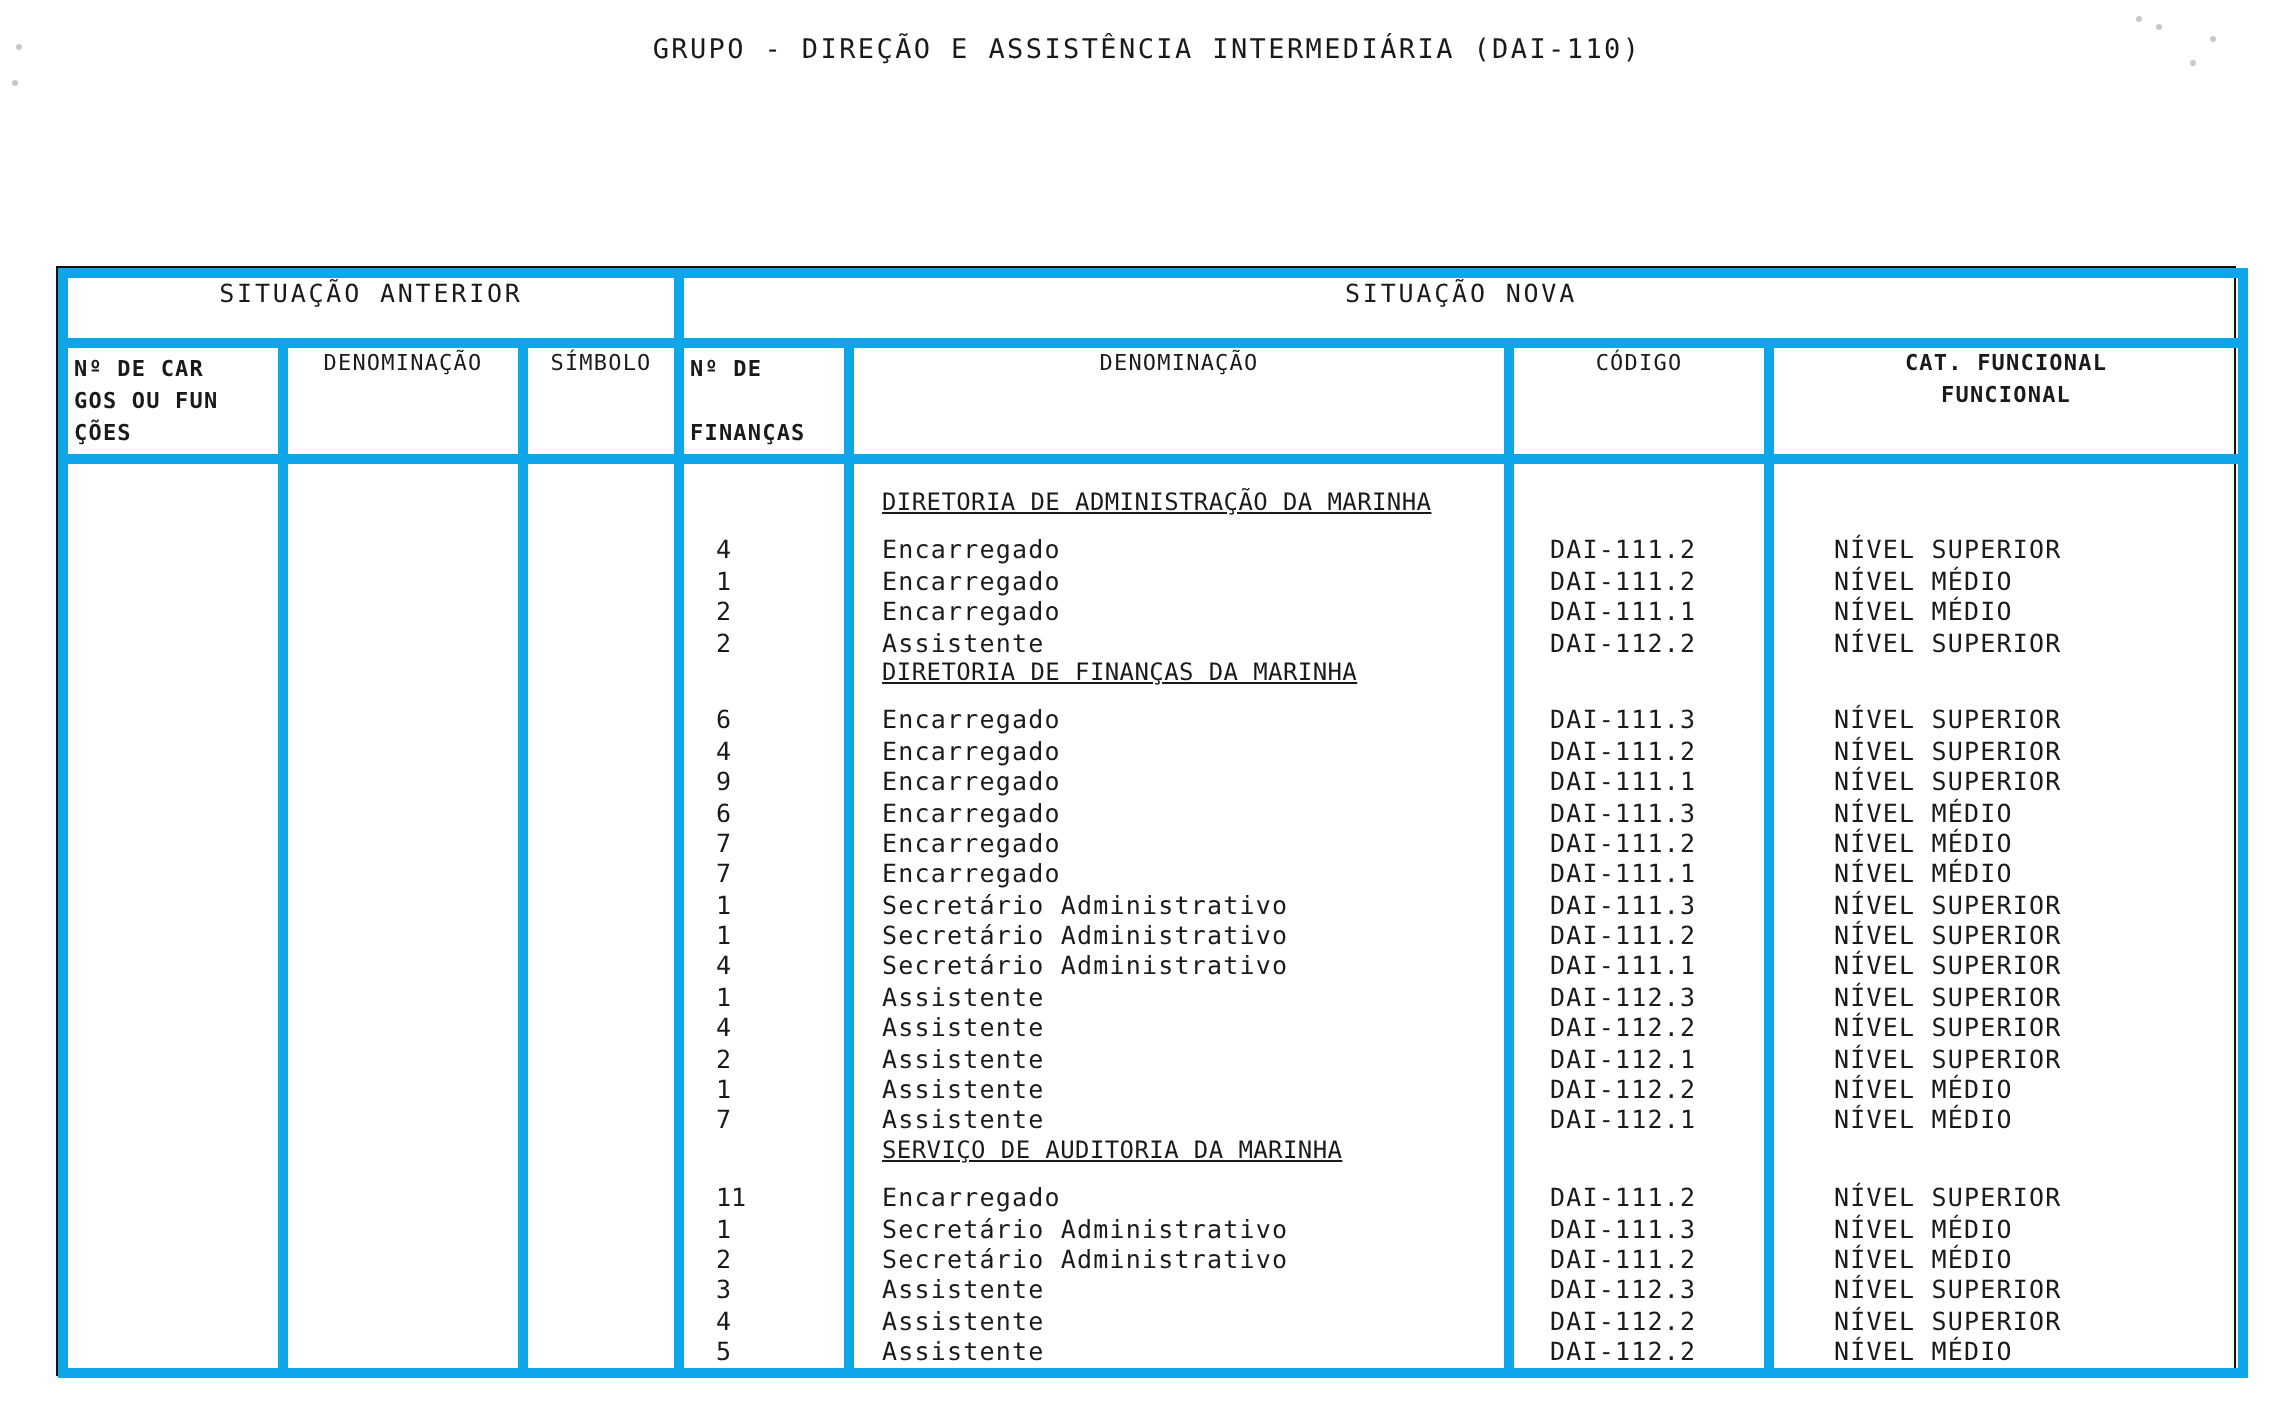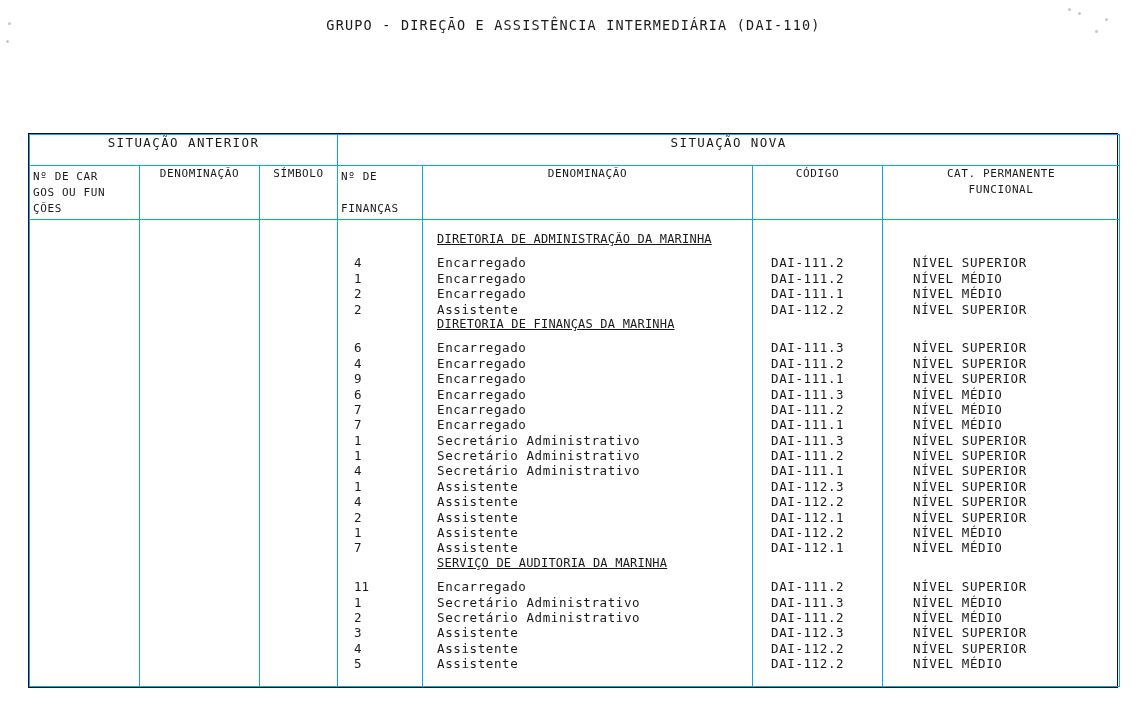"SITUAÇÃO ANTERIOR" table.grid td, table.grid th { border: 1px solid #0ea5e9 -> 5px solid #0ea5e9 }
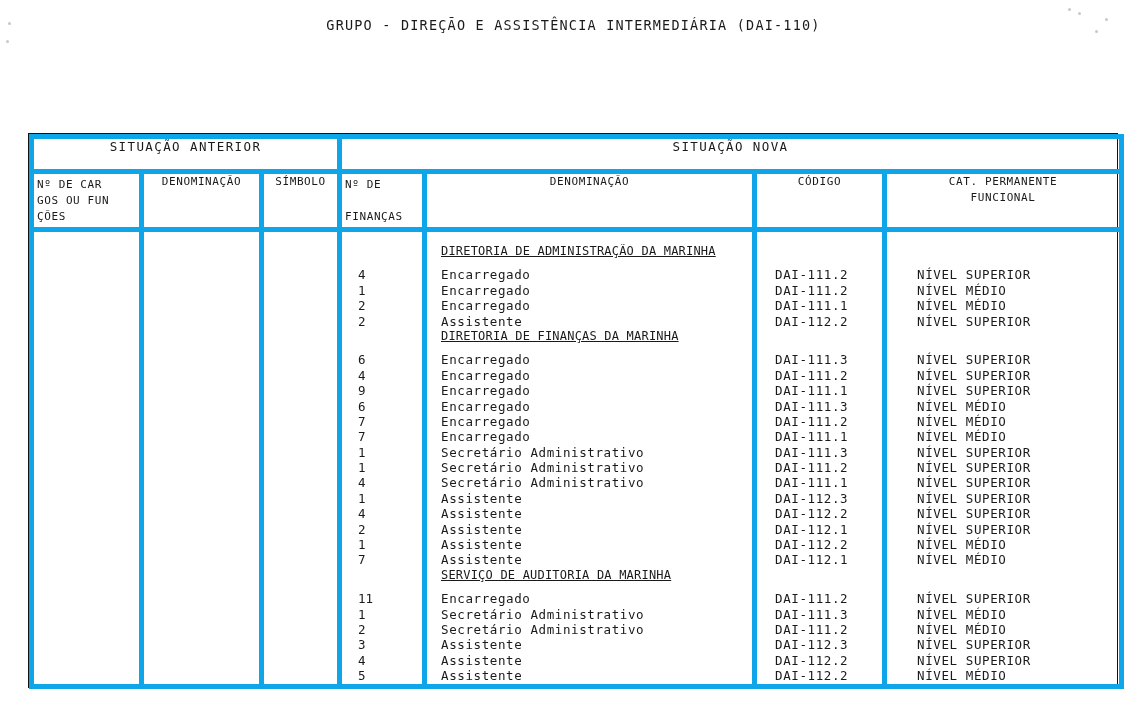"Nº DE CAR" .colhead .sub { font-weight: none -> bold }
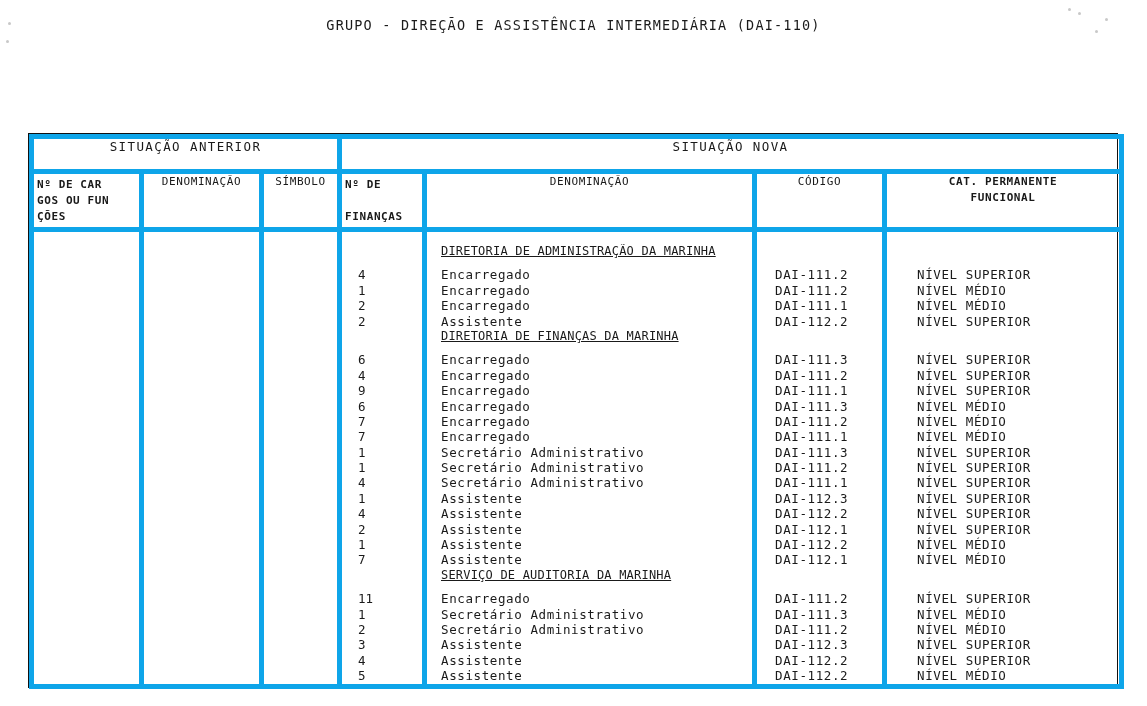"CAT. PERMANENTE" span.sub { text: PERMANENTE -> FUNCIONAL }
